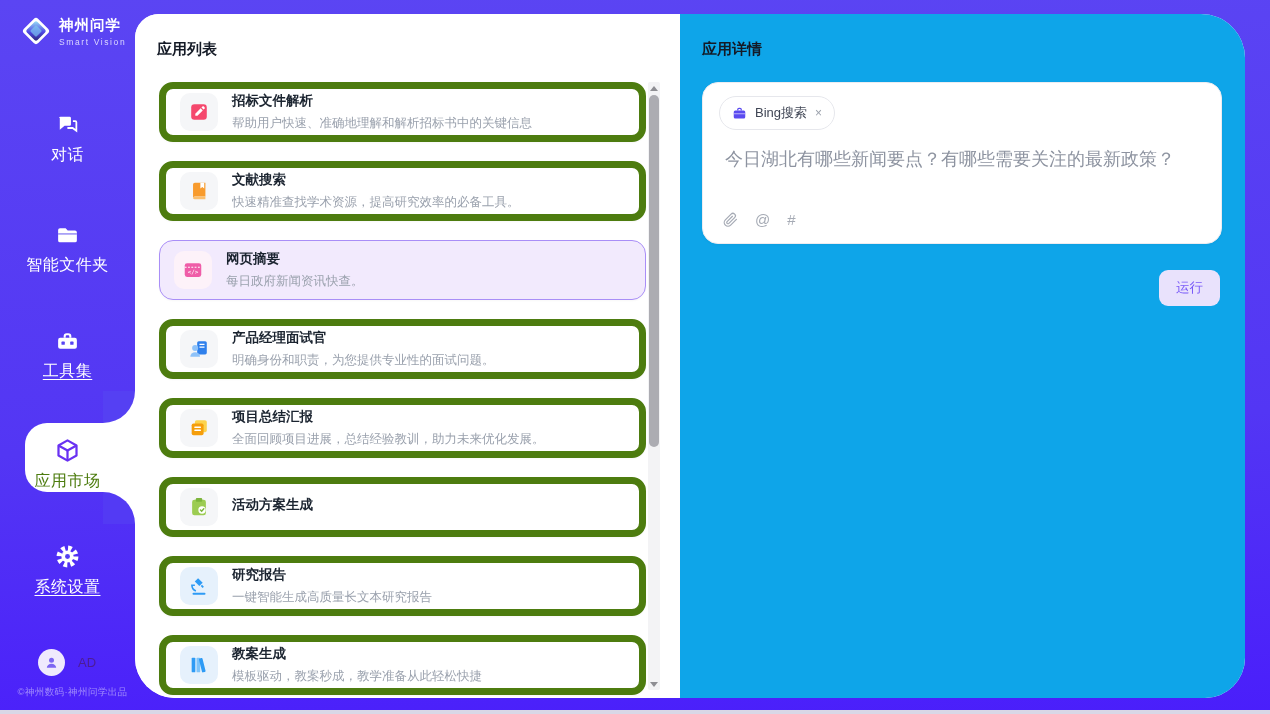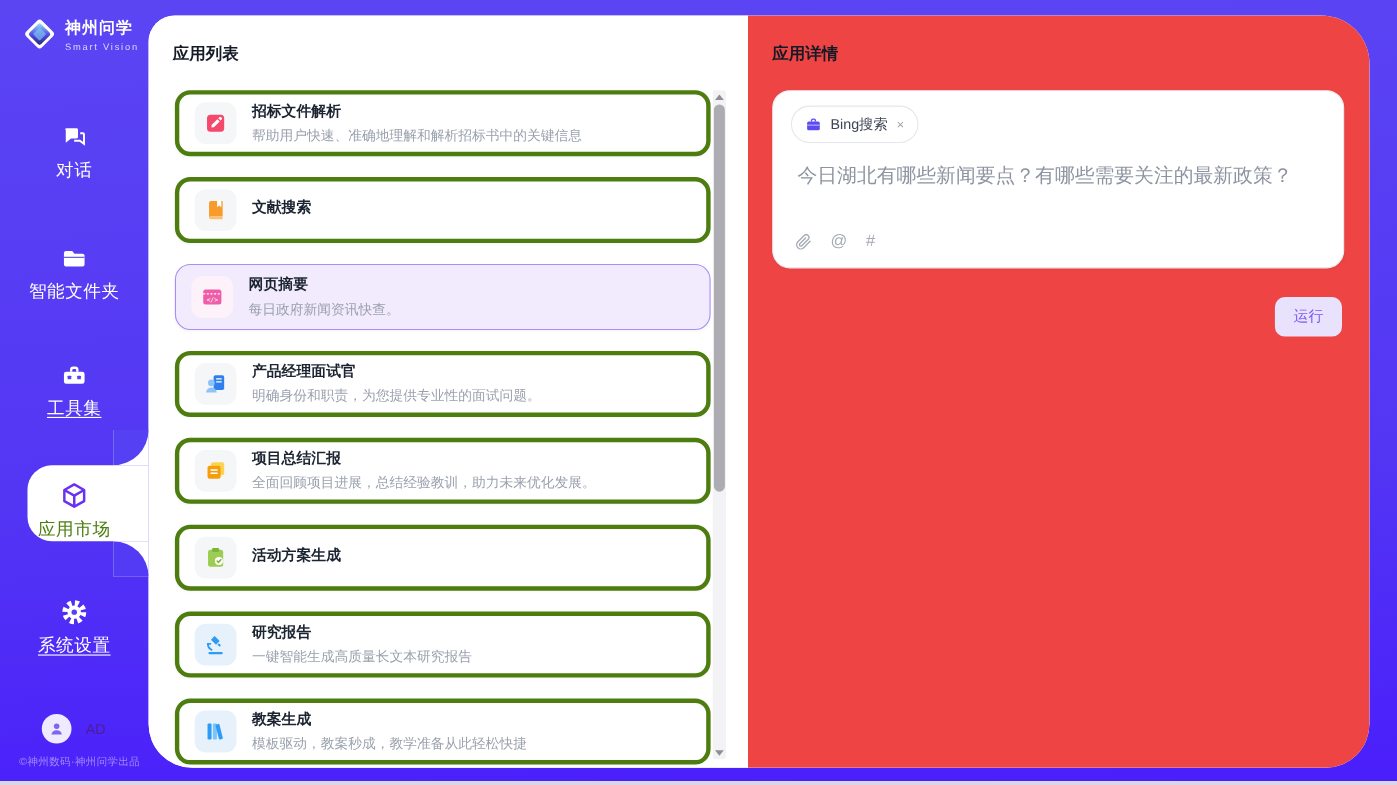"应用详情" .detail-panel { background: #ef4444 -> #0ea5e9 }
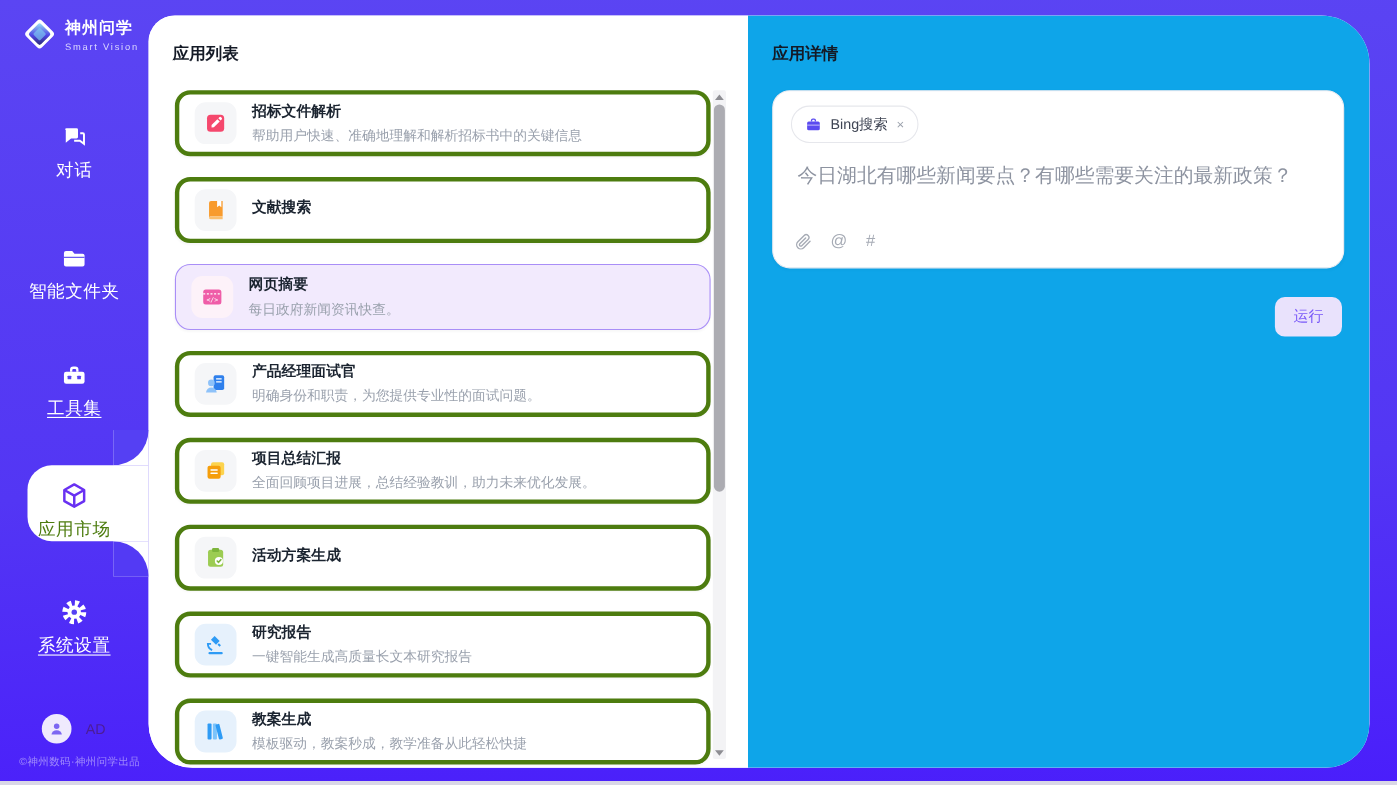"招标文件解析" .app-item { border: 4px solid #4d7c0f -> 7px solid #4d7c0f }
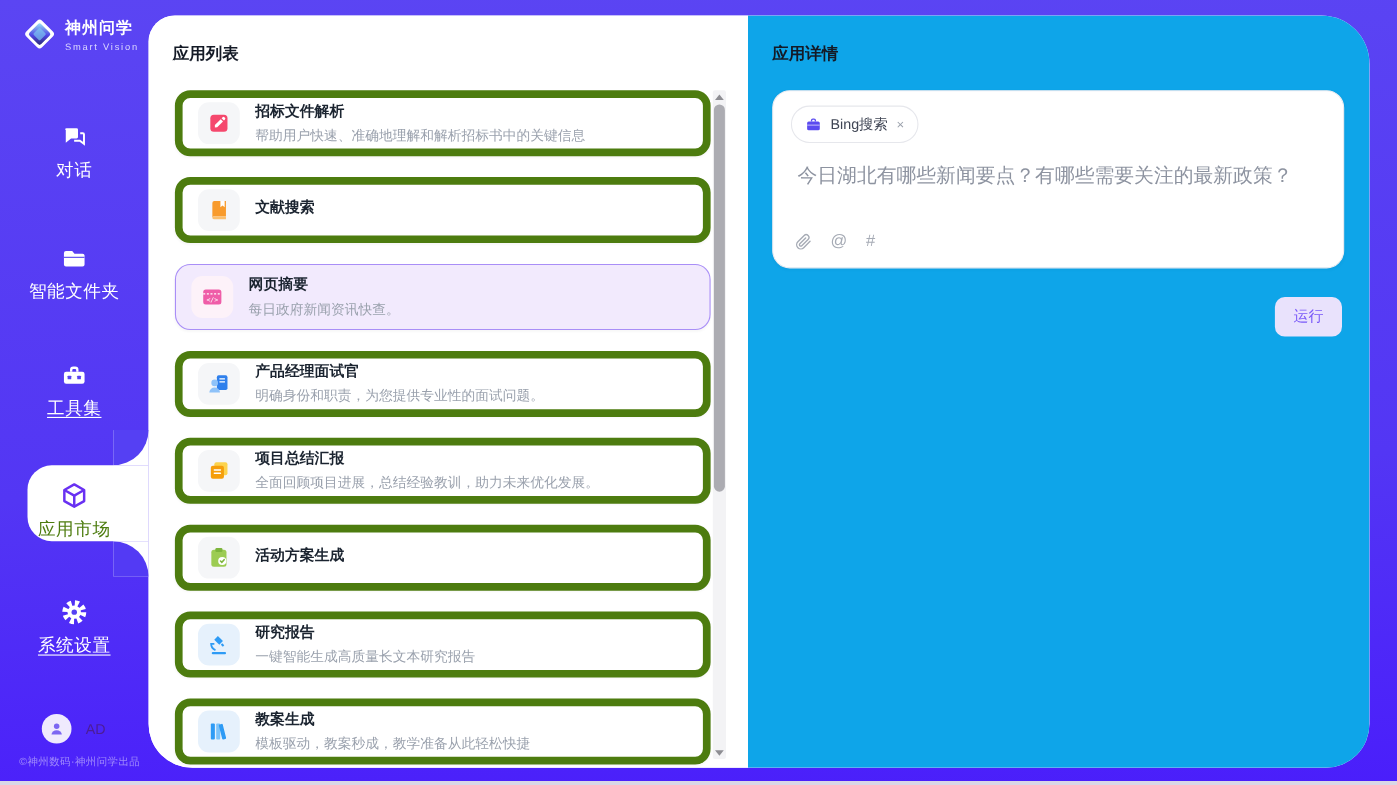"快速精准查找学术资源，提高研究效率的必备工具。" div.app-desc { html: none -> <div>快速精准查找学术资源，提高研究效率的必备工具。</div> }
